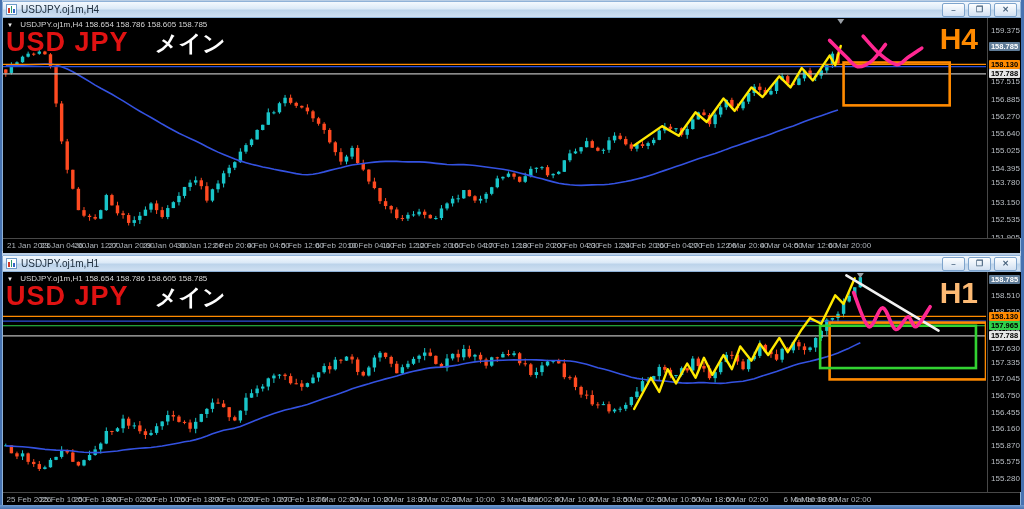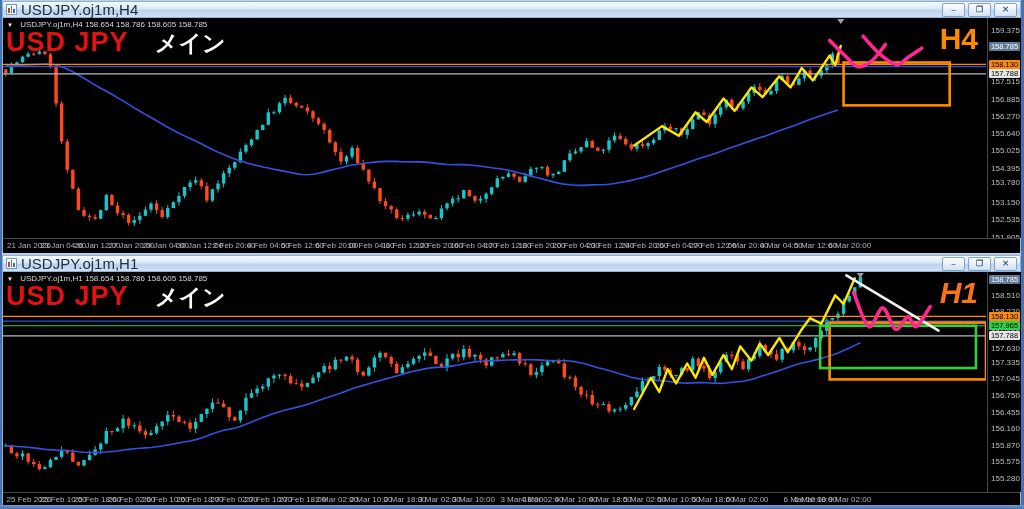"USDJPY.oj1m,H4" .wtitle { font-size: 15px -> 10px }
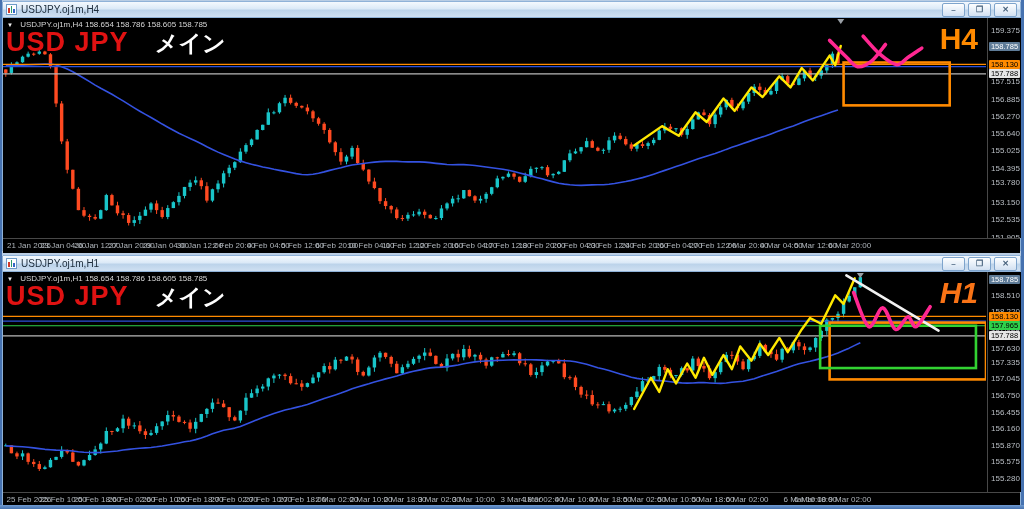"158.785" .badge { font-weight: normal -> bold }
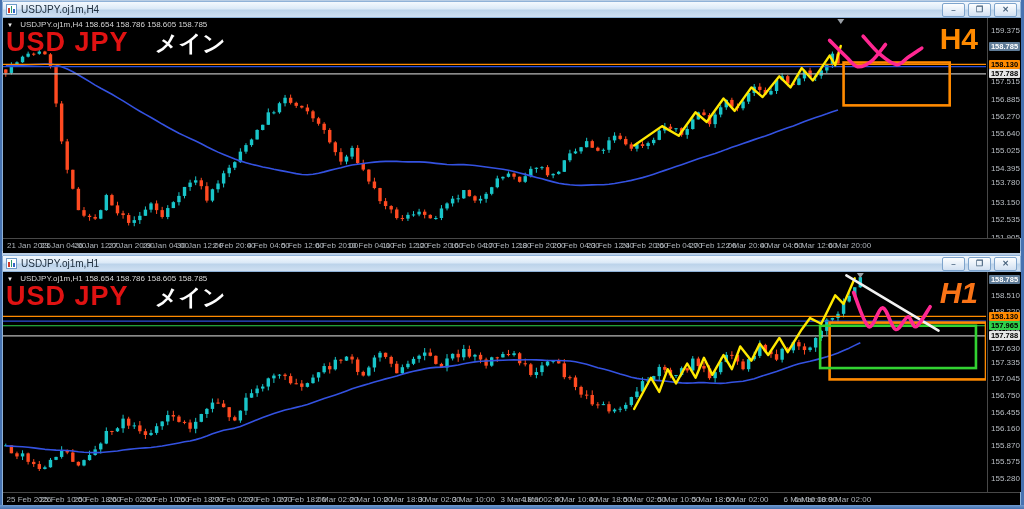"H1" div.tf-label { color: #f97316 -> #fdba74; font-style: italic -> none }
